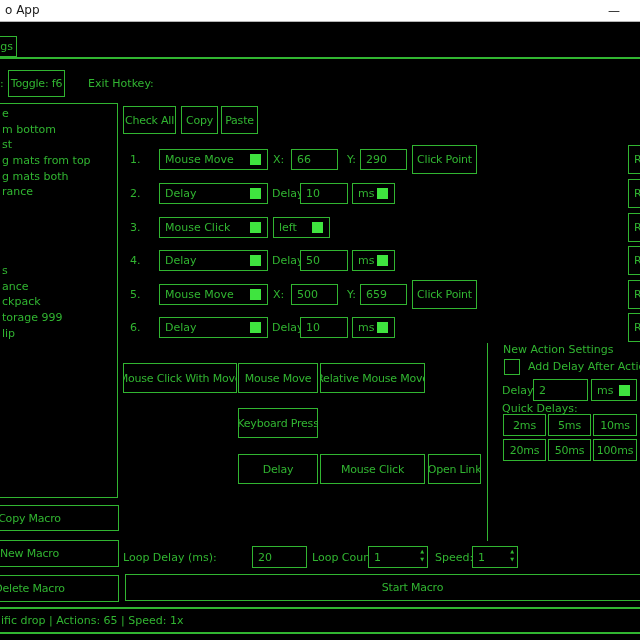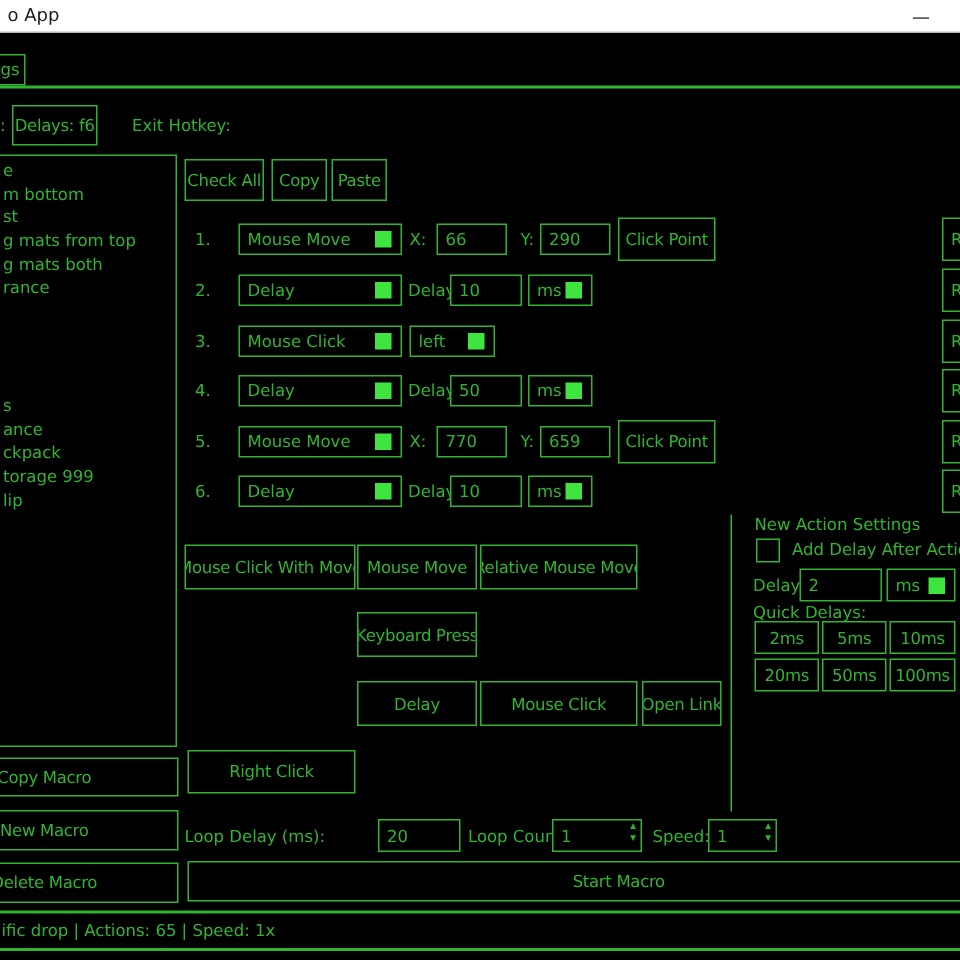"Delays: f6" div.btn { text: Delays -> Toggle }
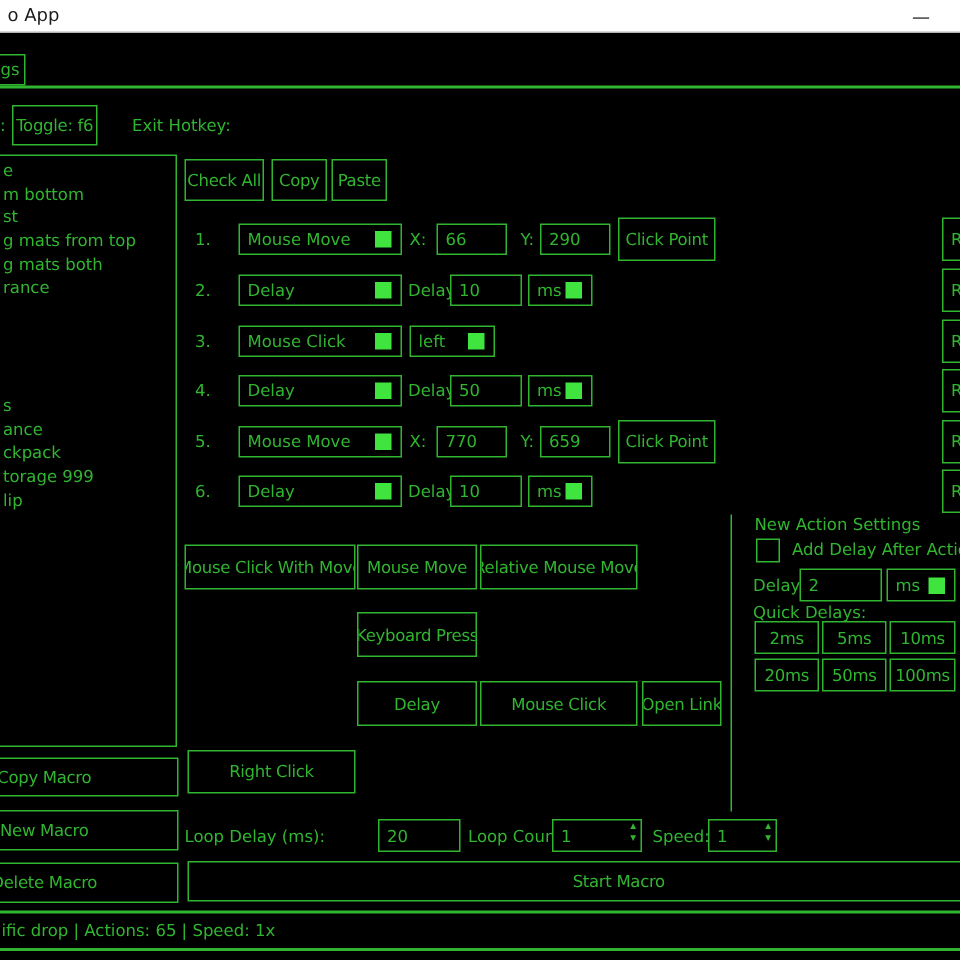"770" div.inputbox { text: 770 -> 500 }
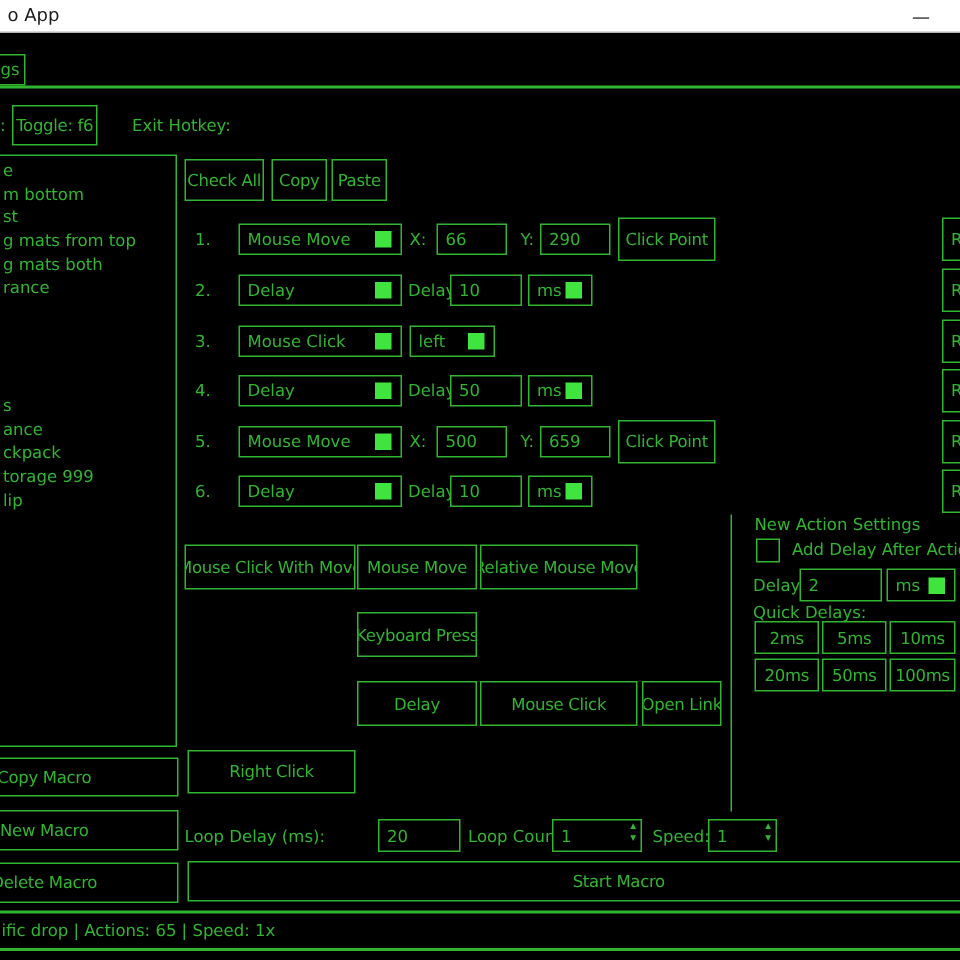"Right Click" div.btn { html: <div>Right Click</div> -> none }
